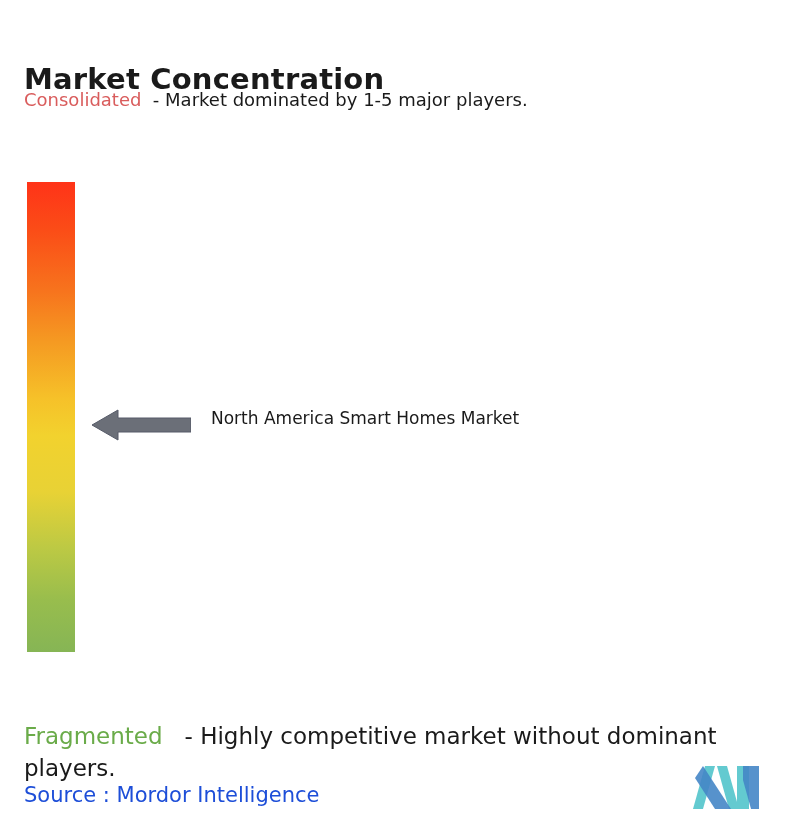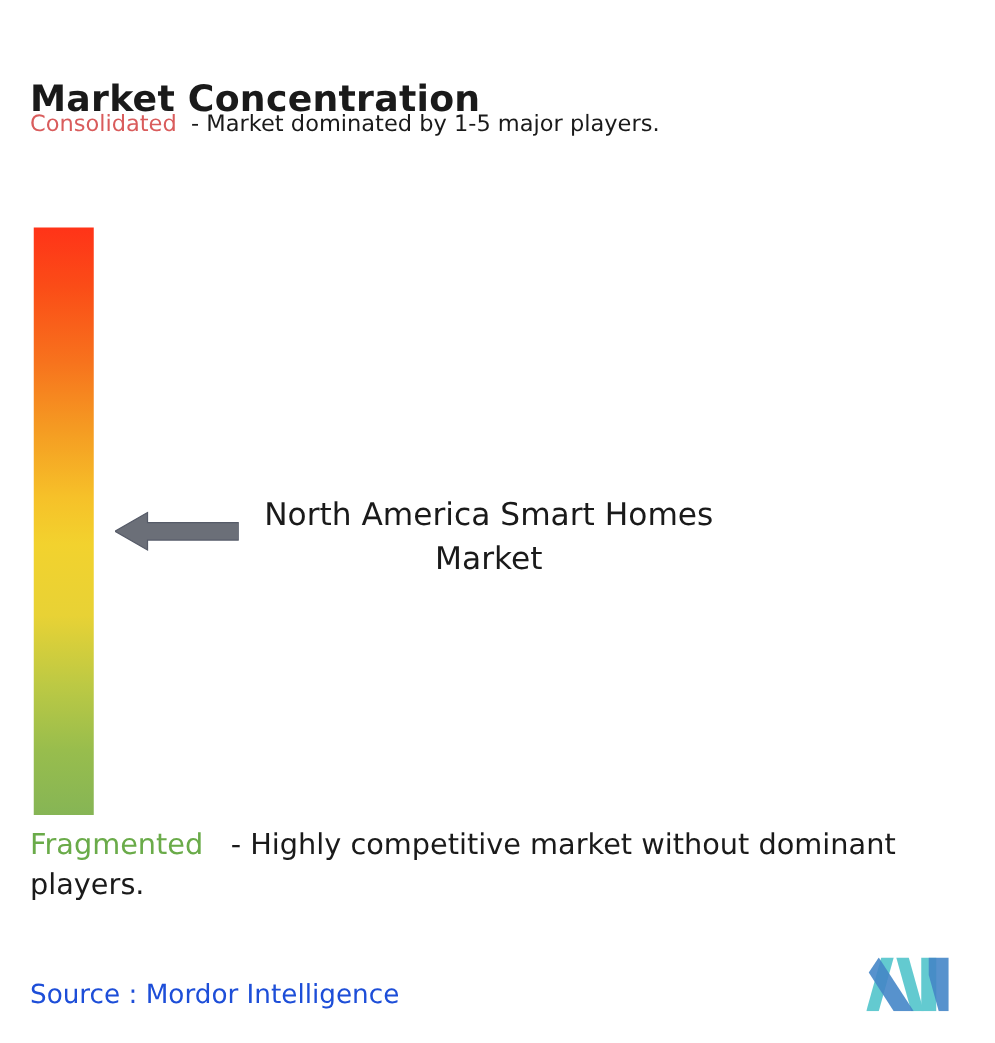"North America Smart Homes Market" #callout-label { font-size: 25px -> 17px; line-height: 35px -> 49px; text-align: center -> none }
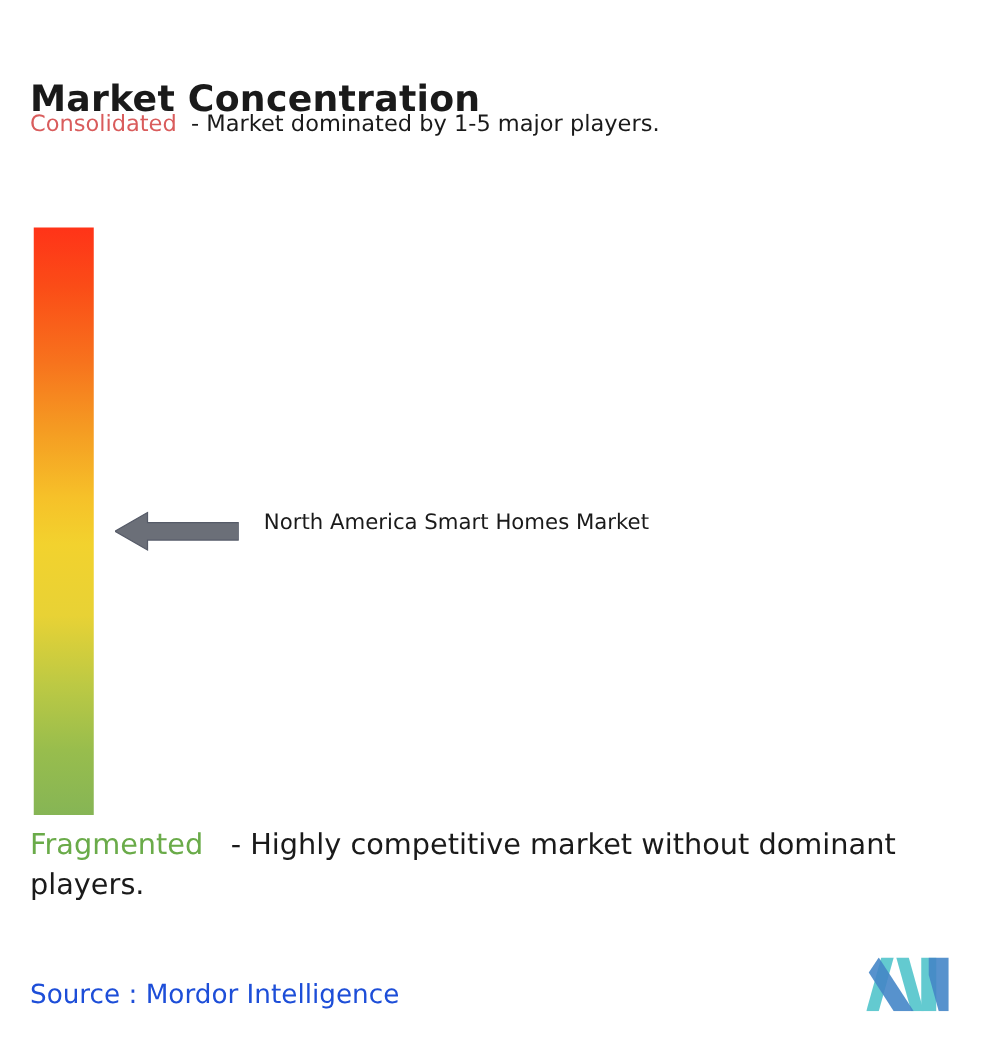"Fragmented - Highly competitive market" #bottom-legend { top: 660px -> 720px }
